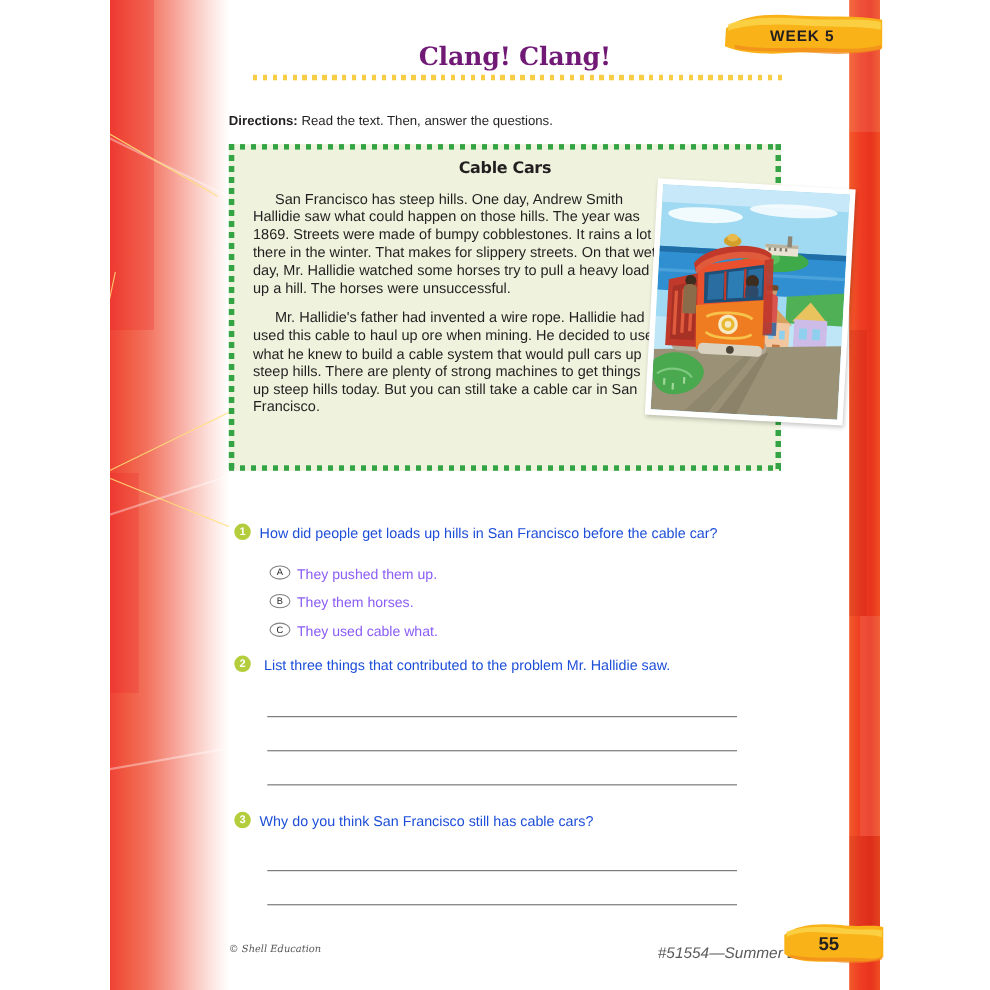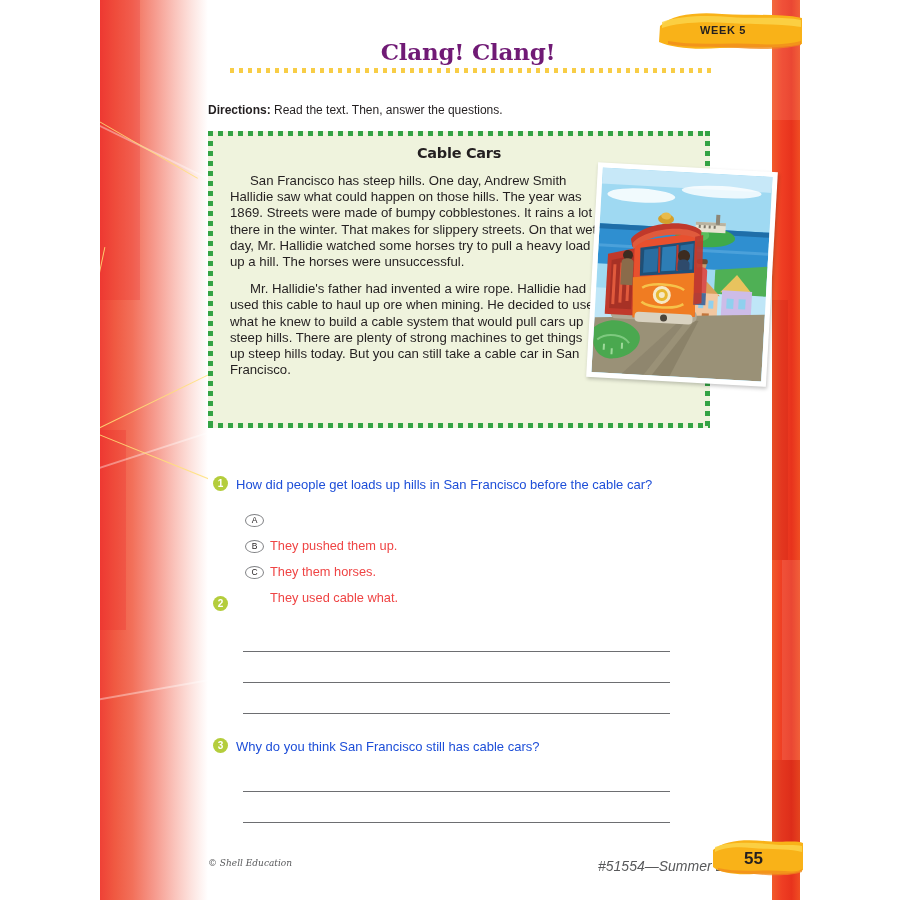"WEEK 5" .week-label { font-size: 11px -> 14px }
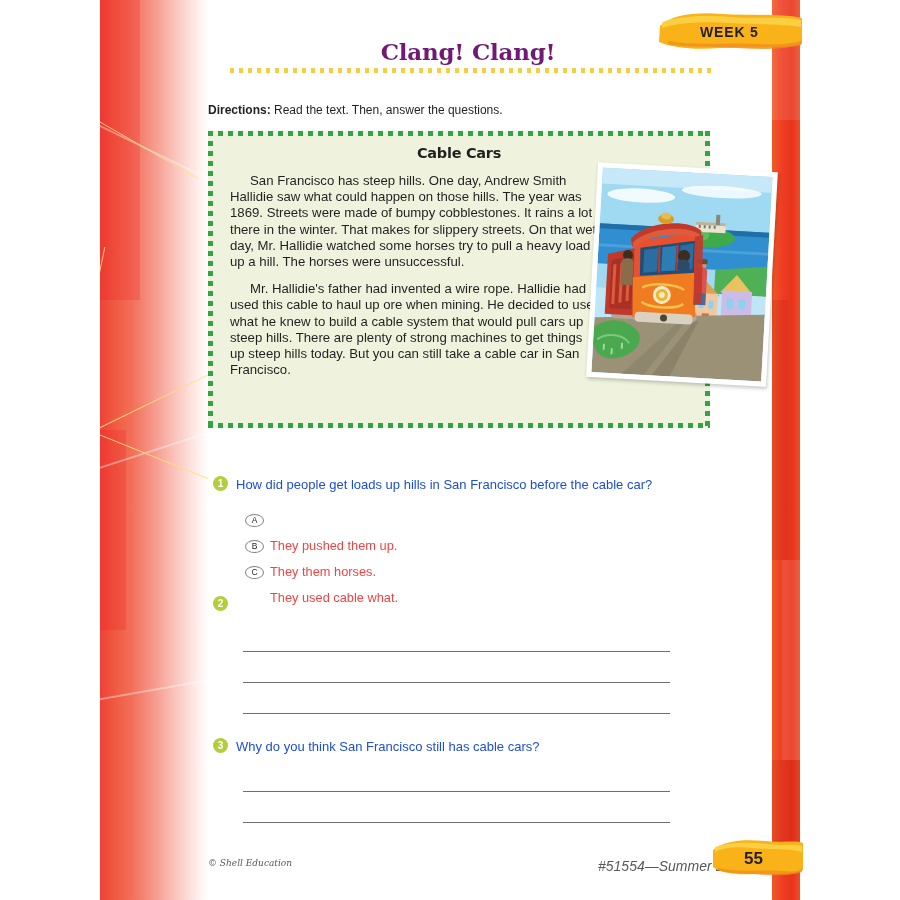"They pushed them up." .choice-text { color: #ef4444 -> #8b5cf6; margin-top: 24px -> none }
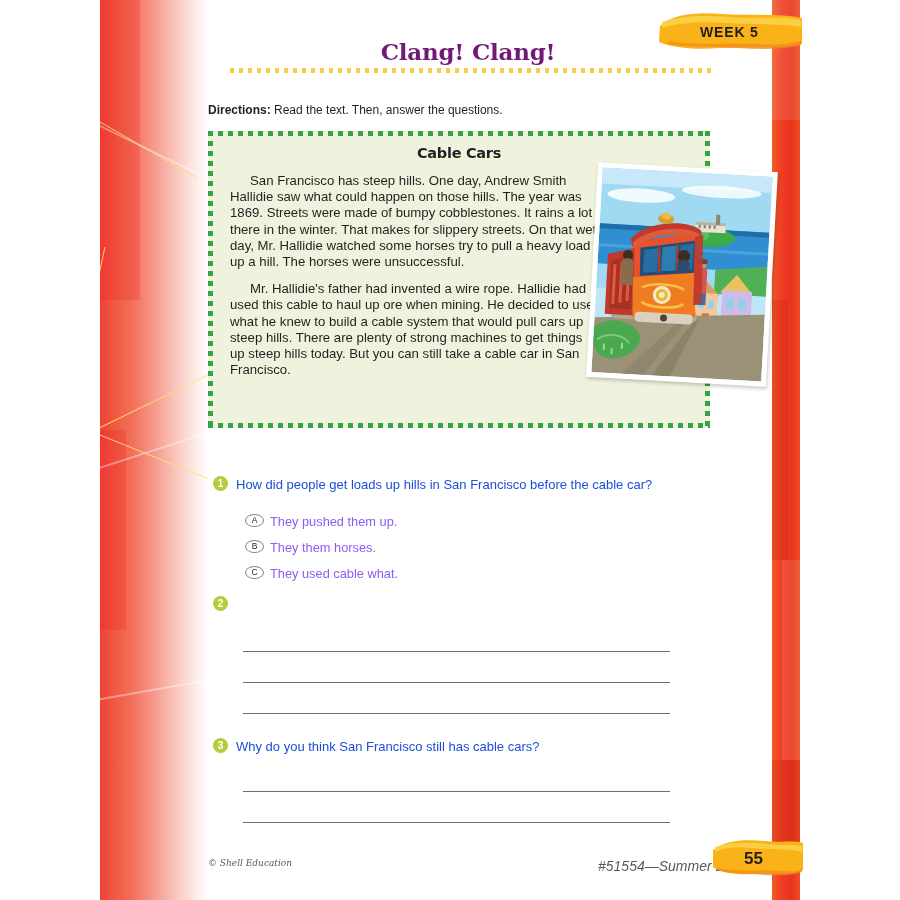"List three things that contributed" div.qtext { html: none -> <div>List three things that contributed to the problem Mr. Hallidie saw.</div> }
